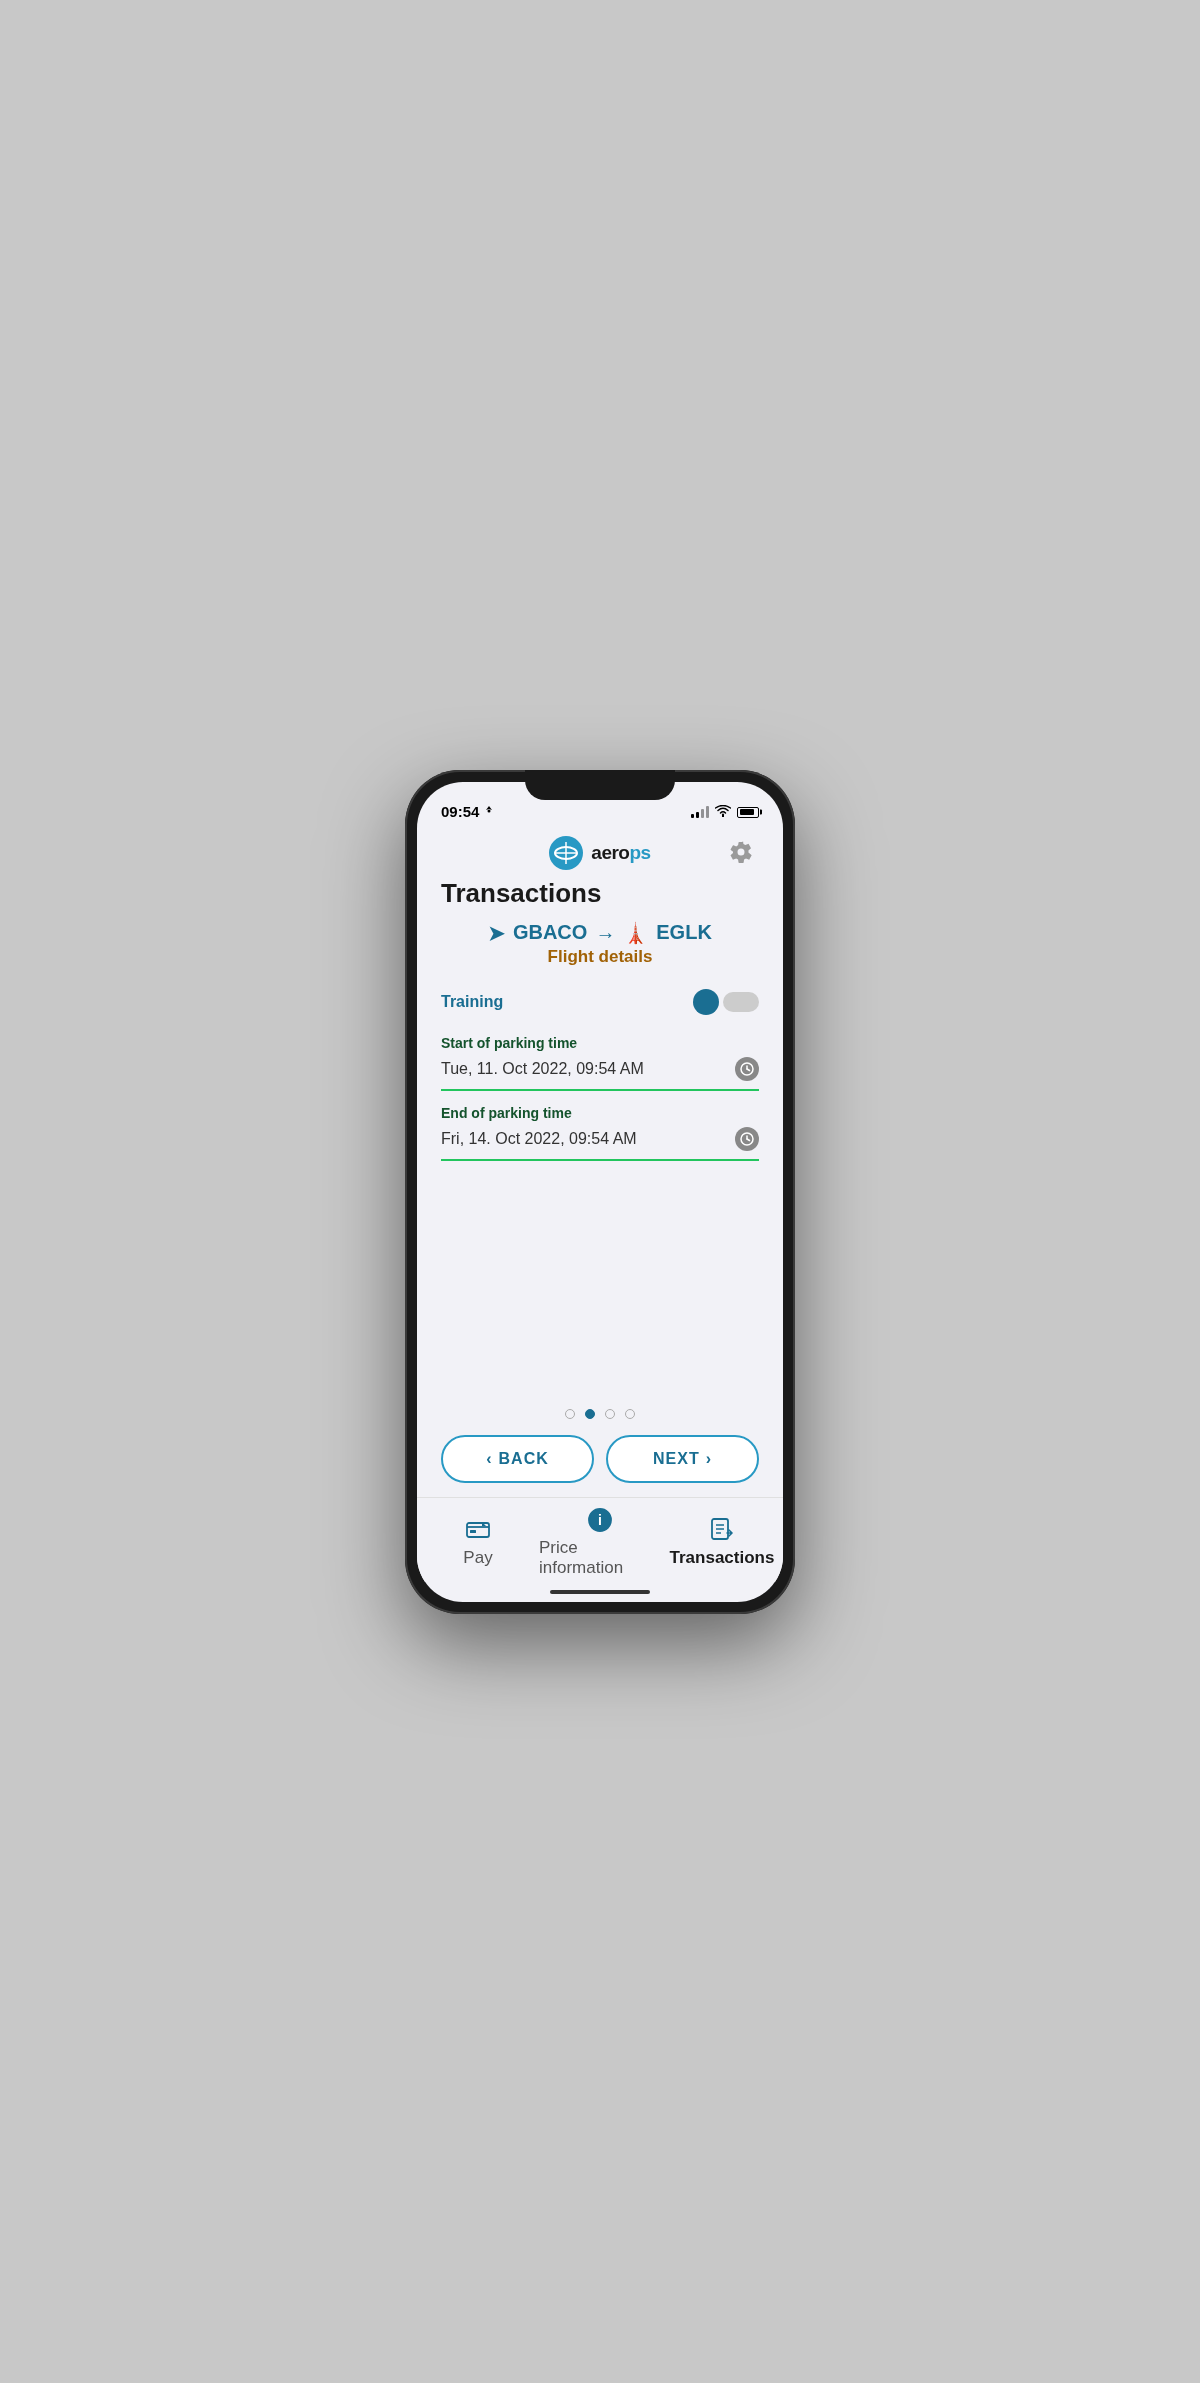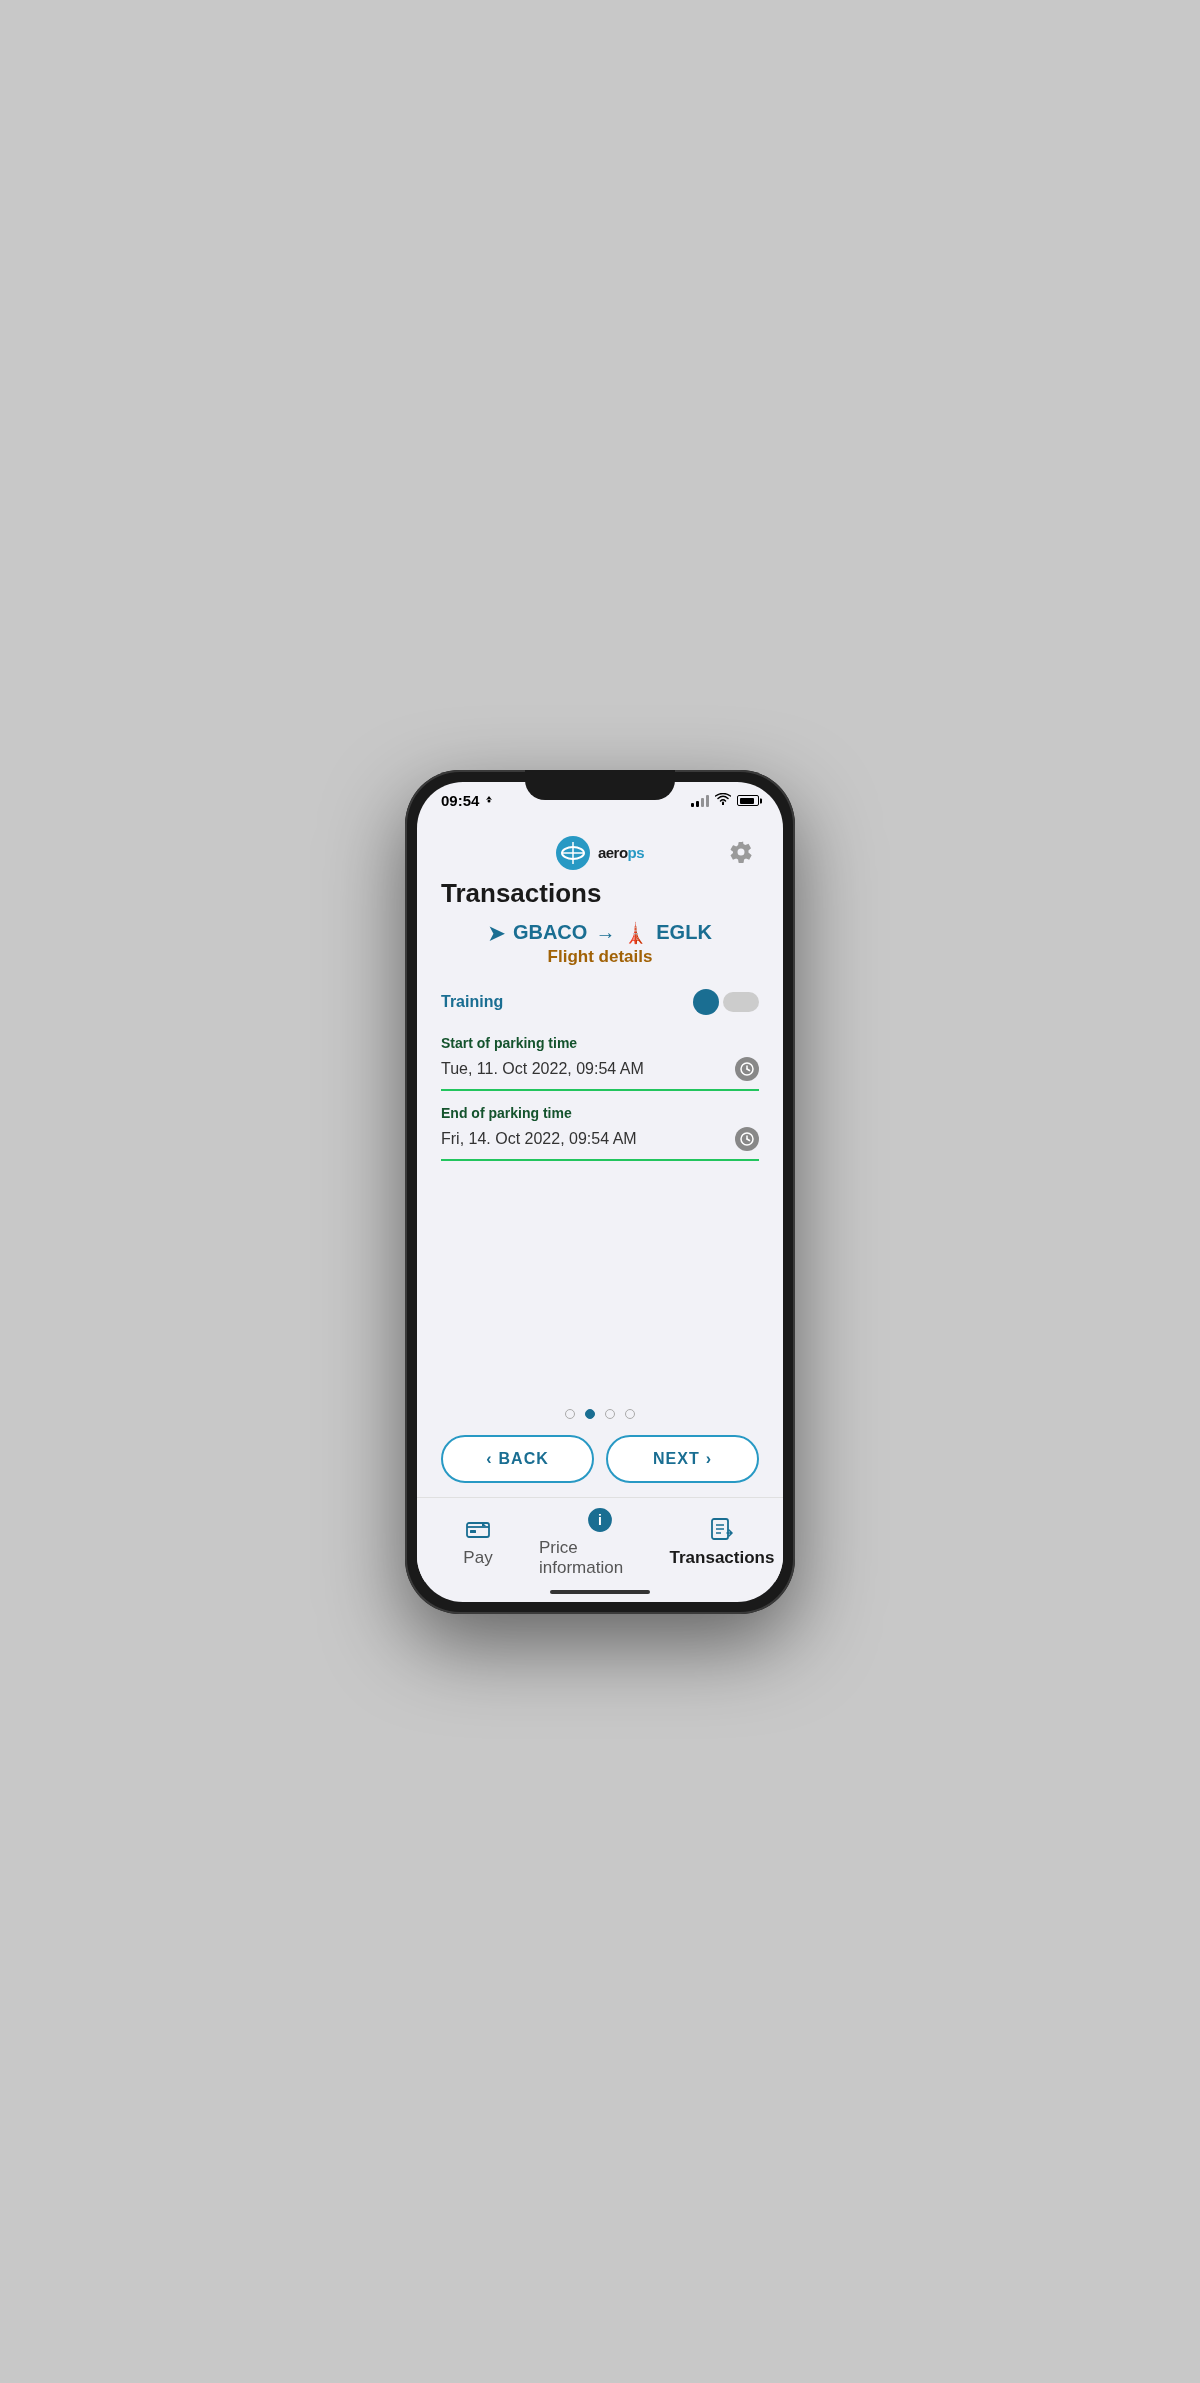"09:54" .status-bar { align-items: none -> flex-end }
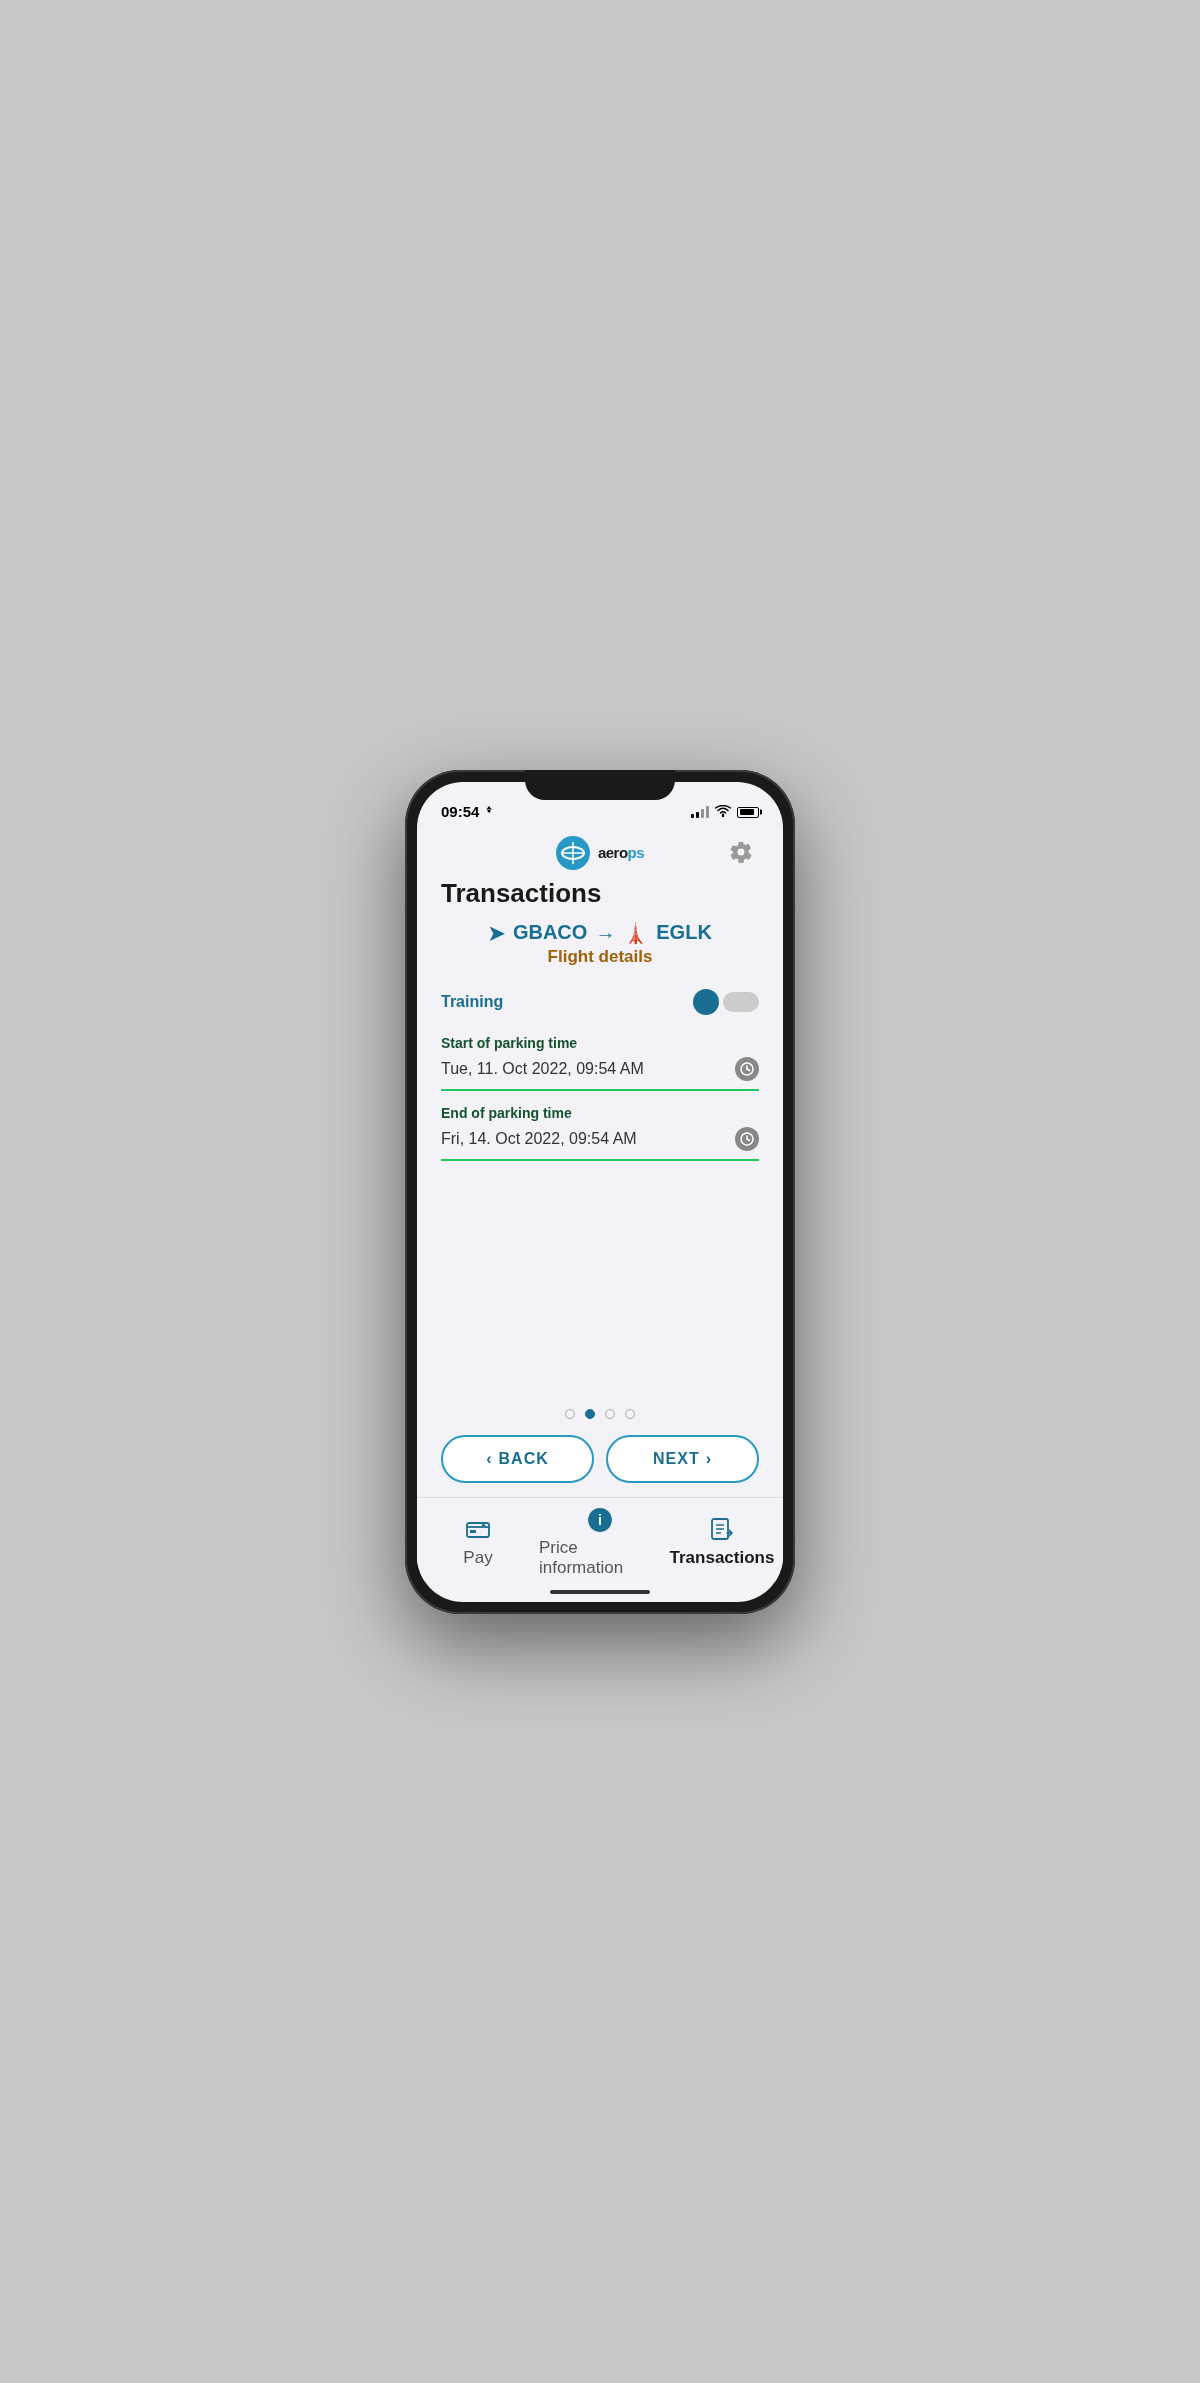"aerops" .logo-text { font-size: 15px -> 19px }
